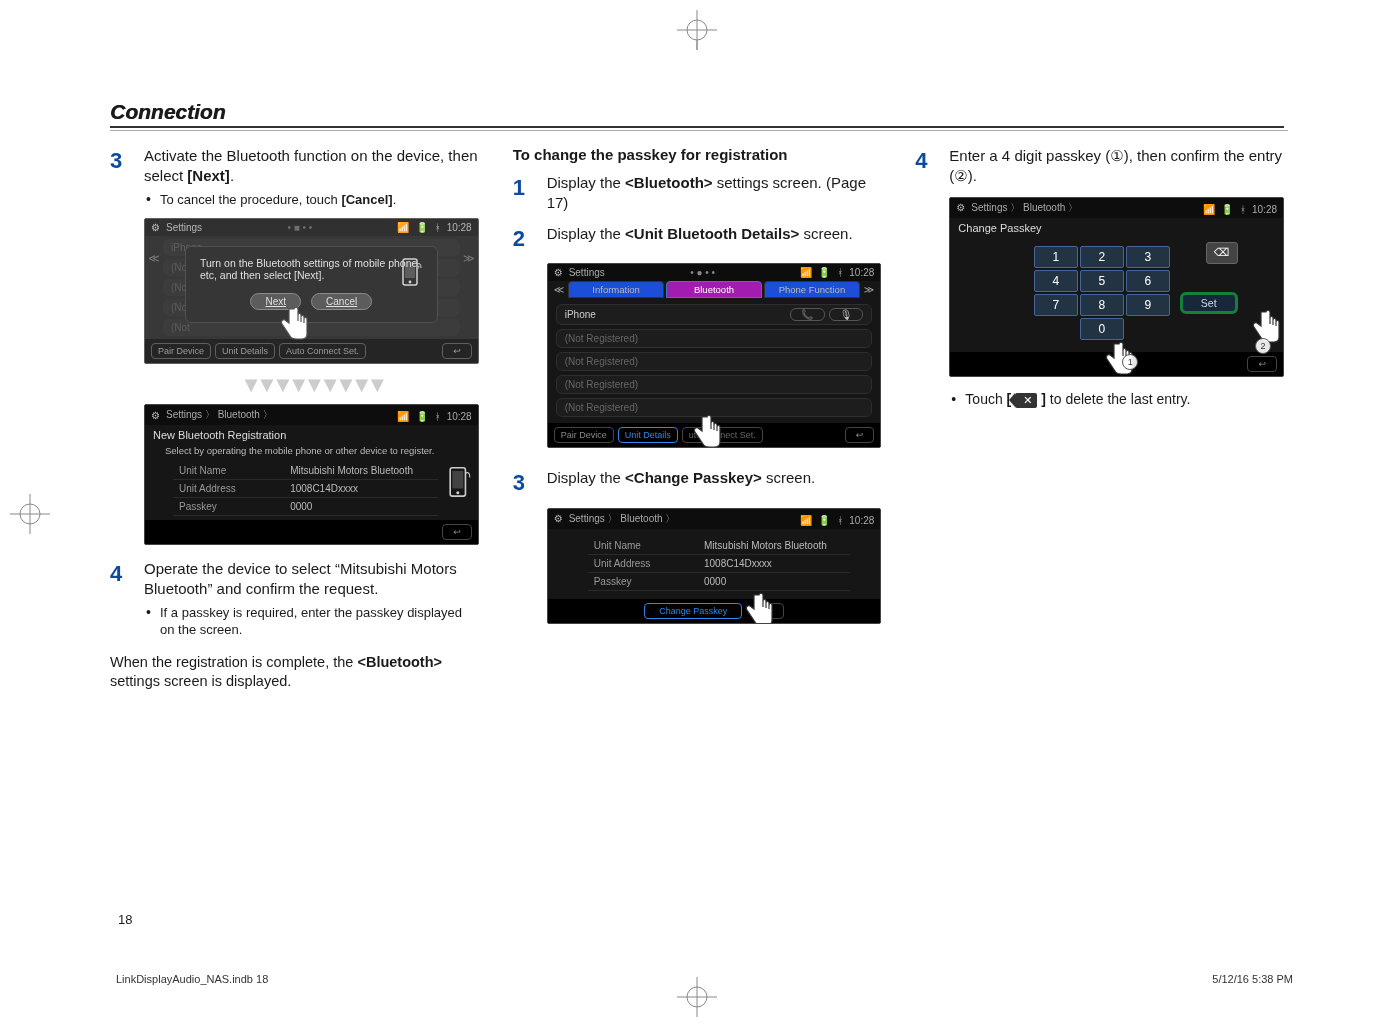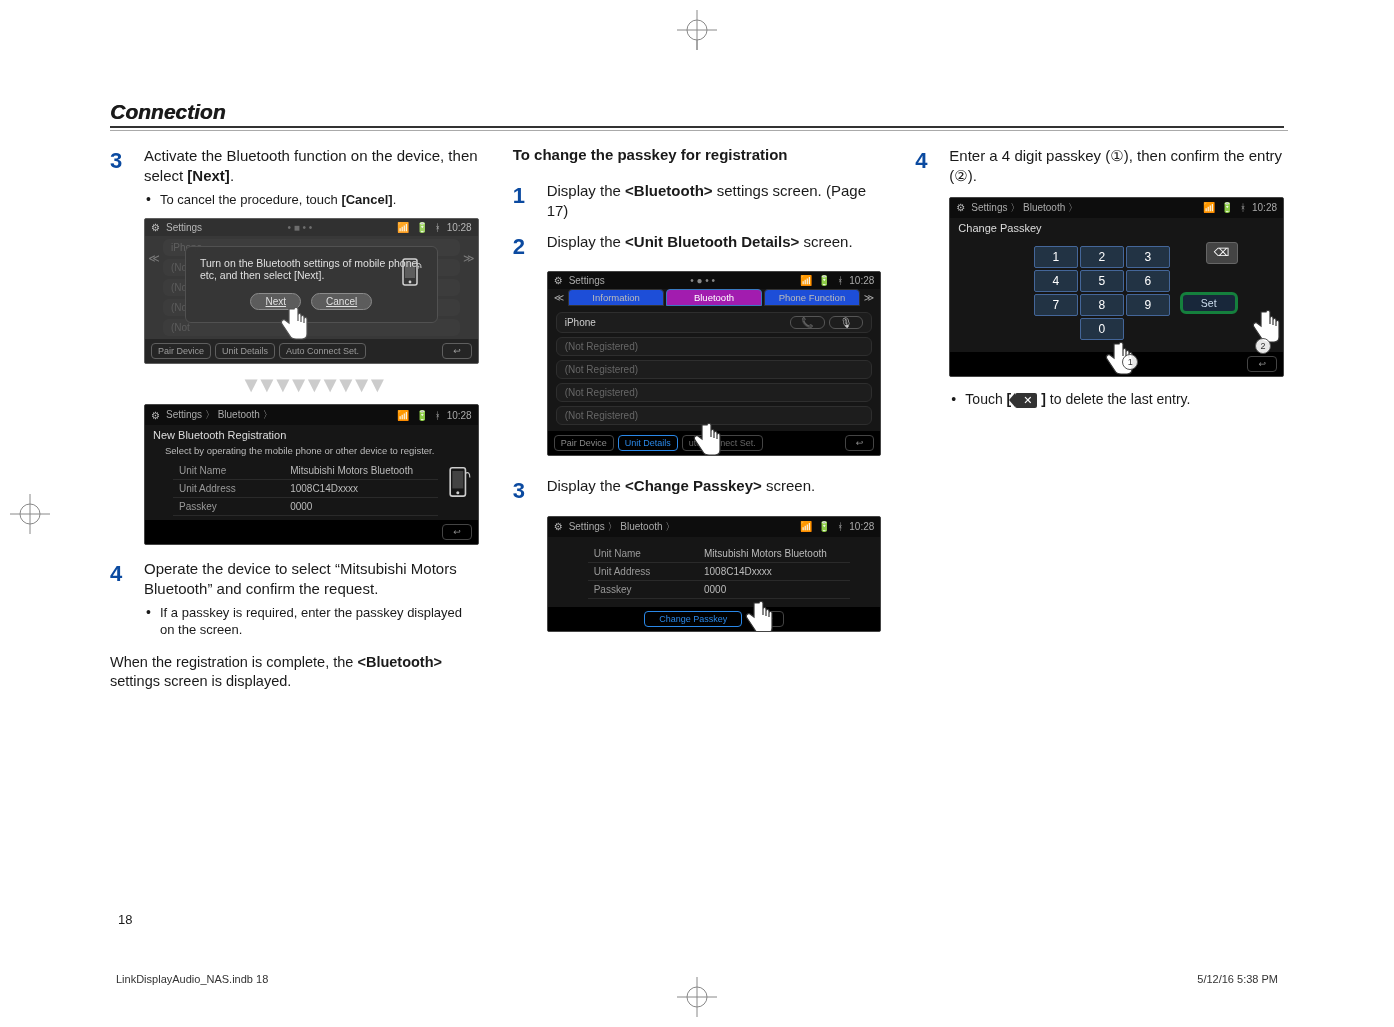"To change the passkey for" .subhead { margin-bottom: 18px -> 10px }
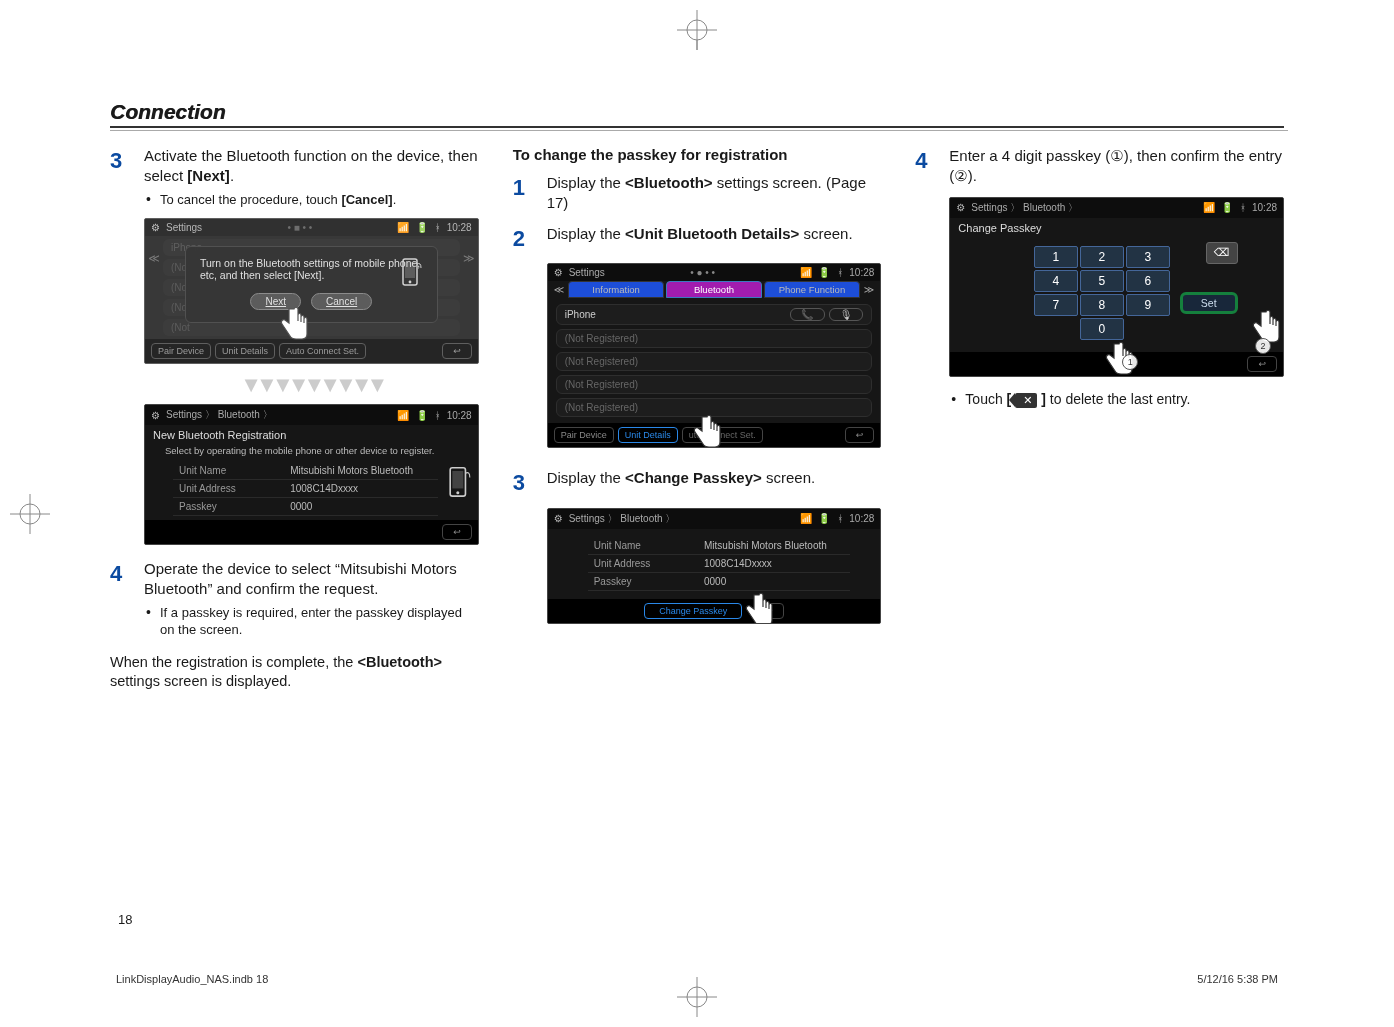"Settings 〉 Bluetooth 〉" .ss-statusbar { align-items: center -> flex-end }
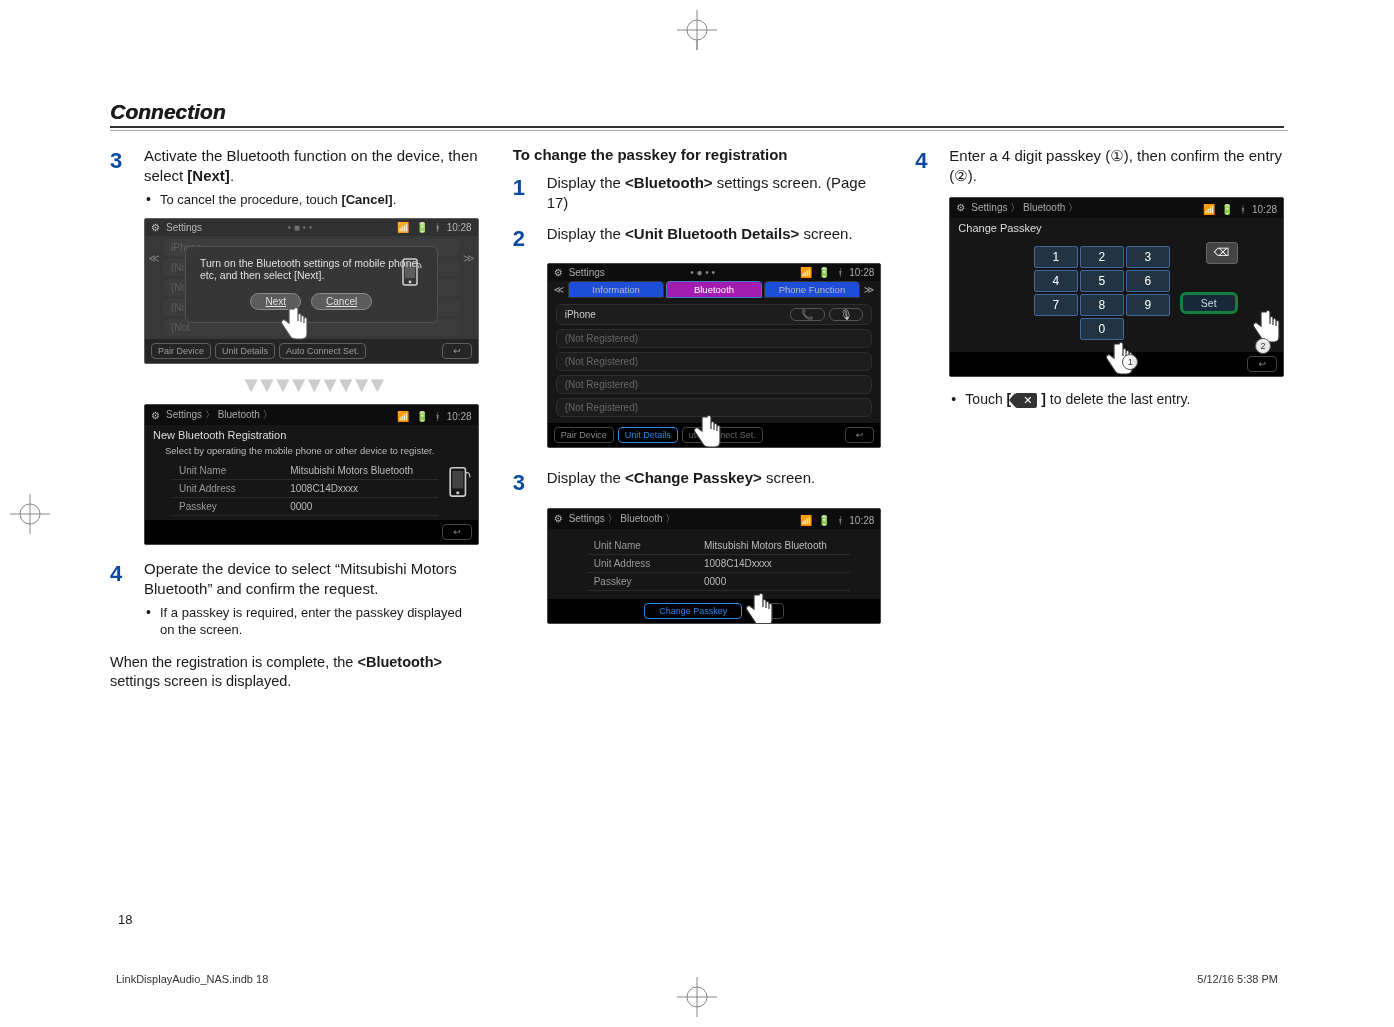"5/12/16 5:38 PM" .slug-right { right: 116px -> 101px }
